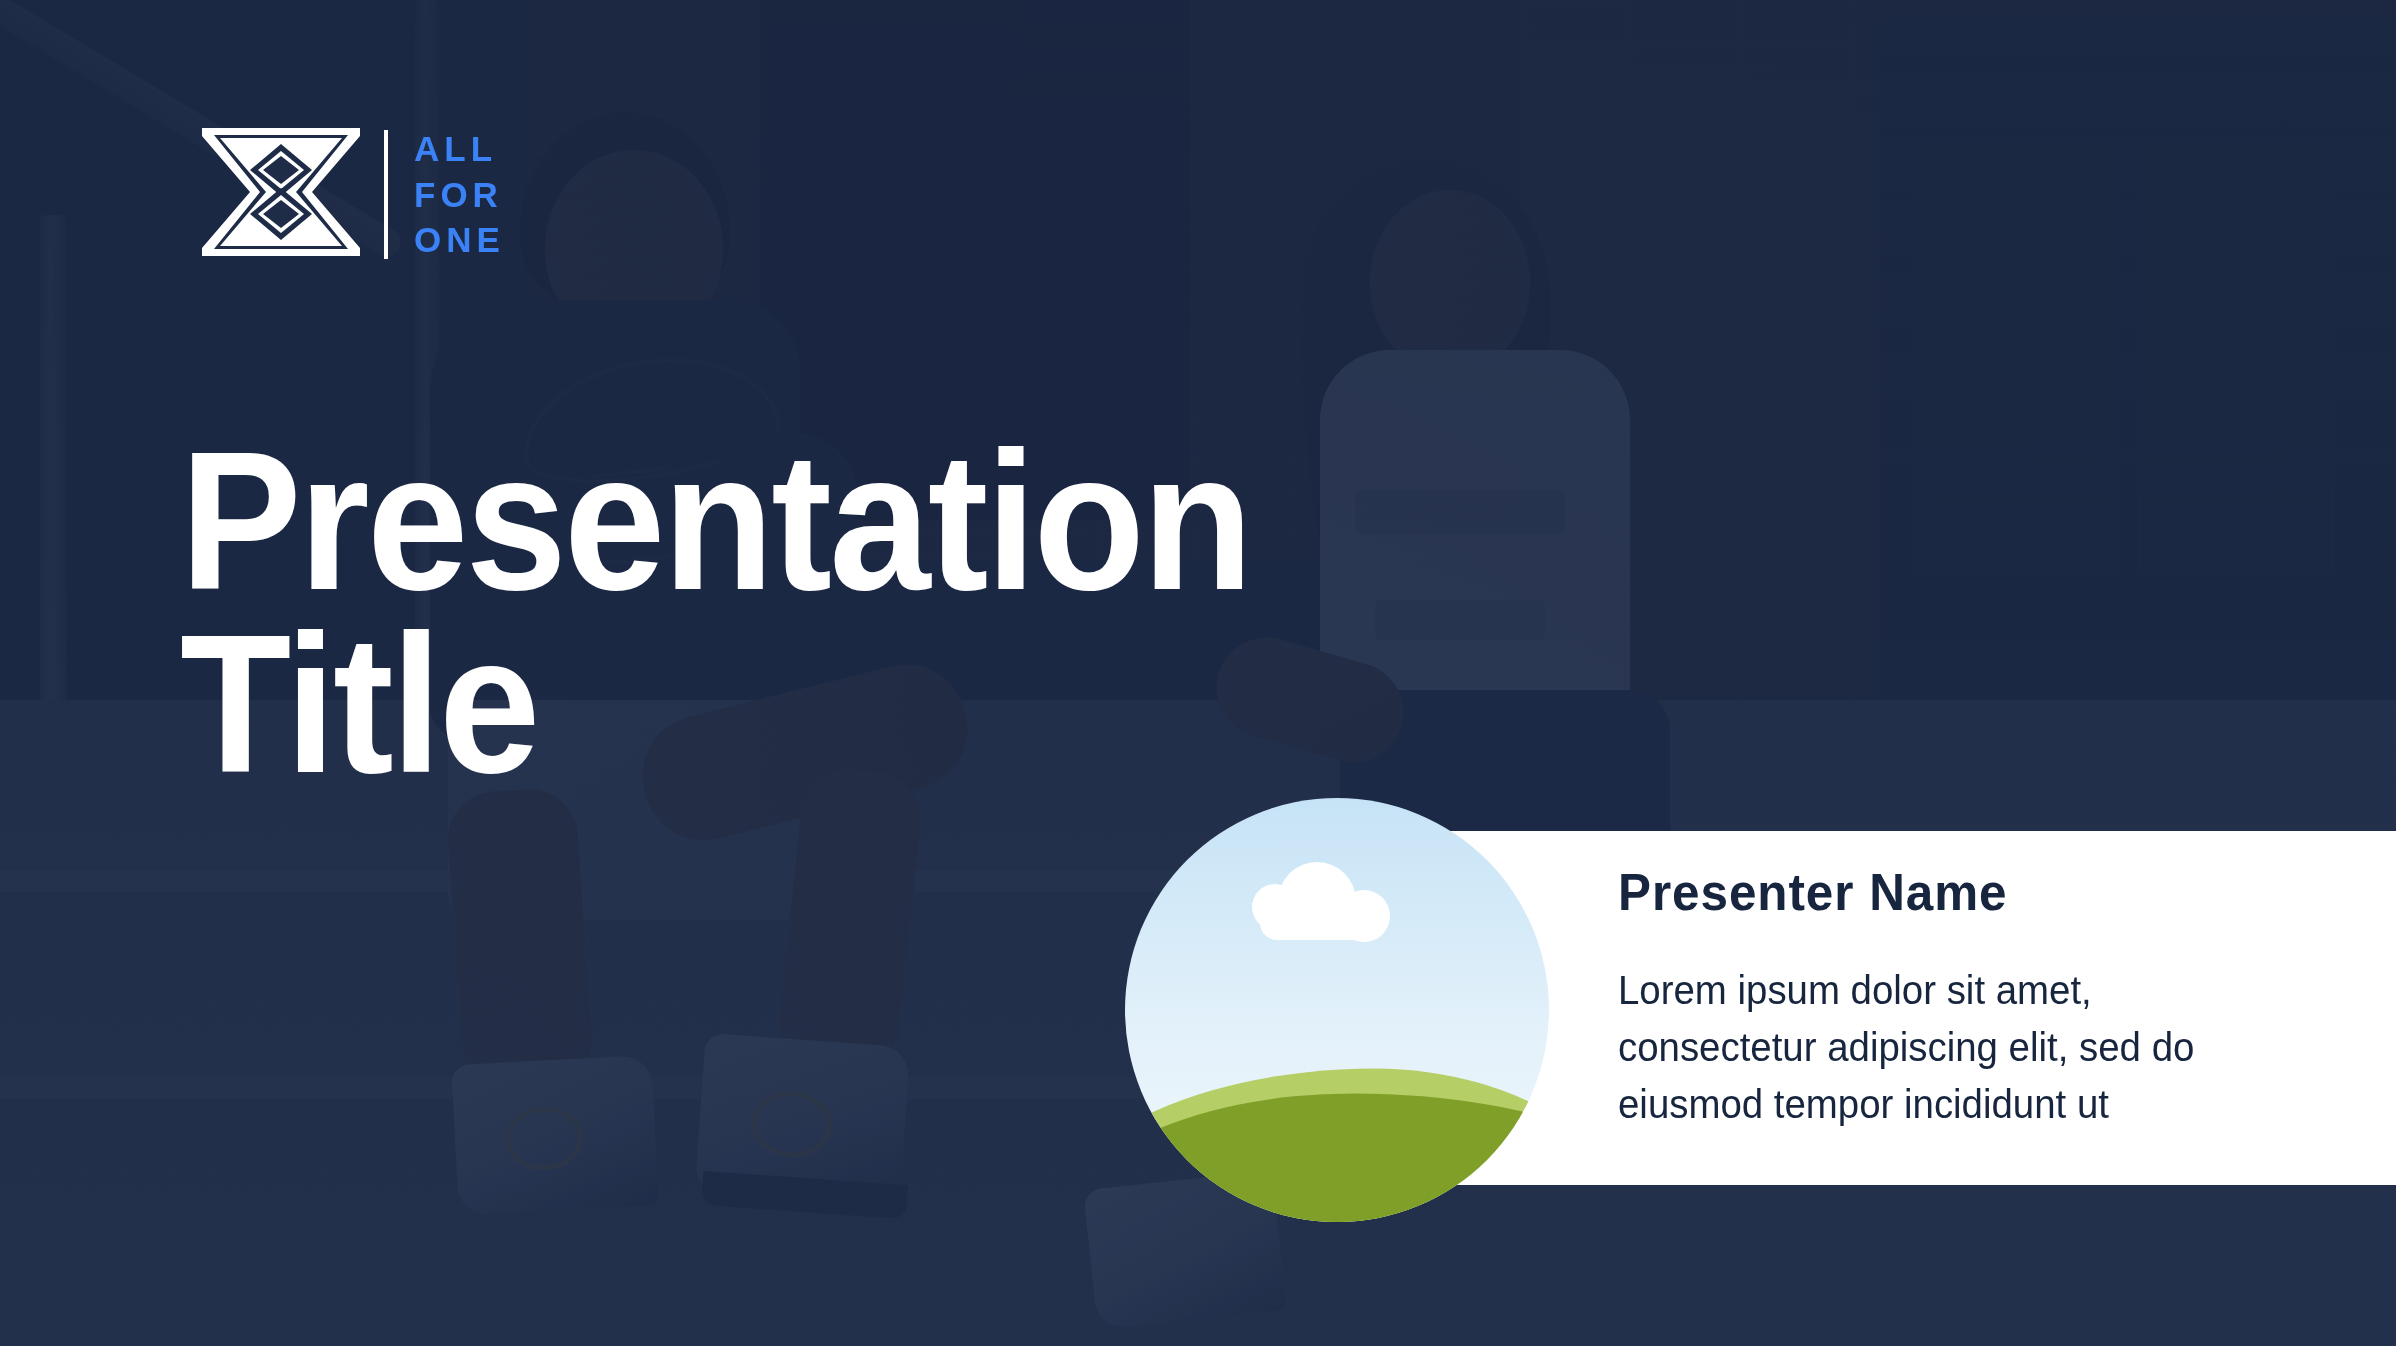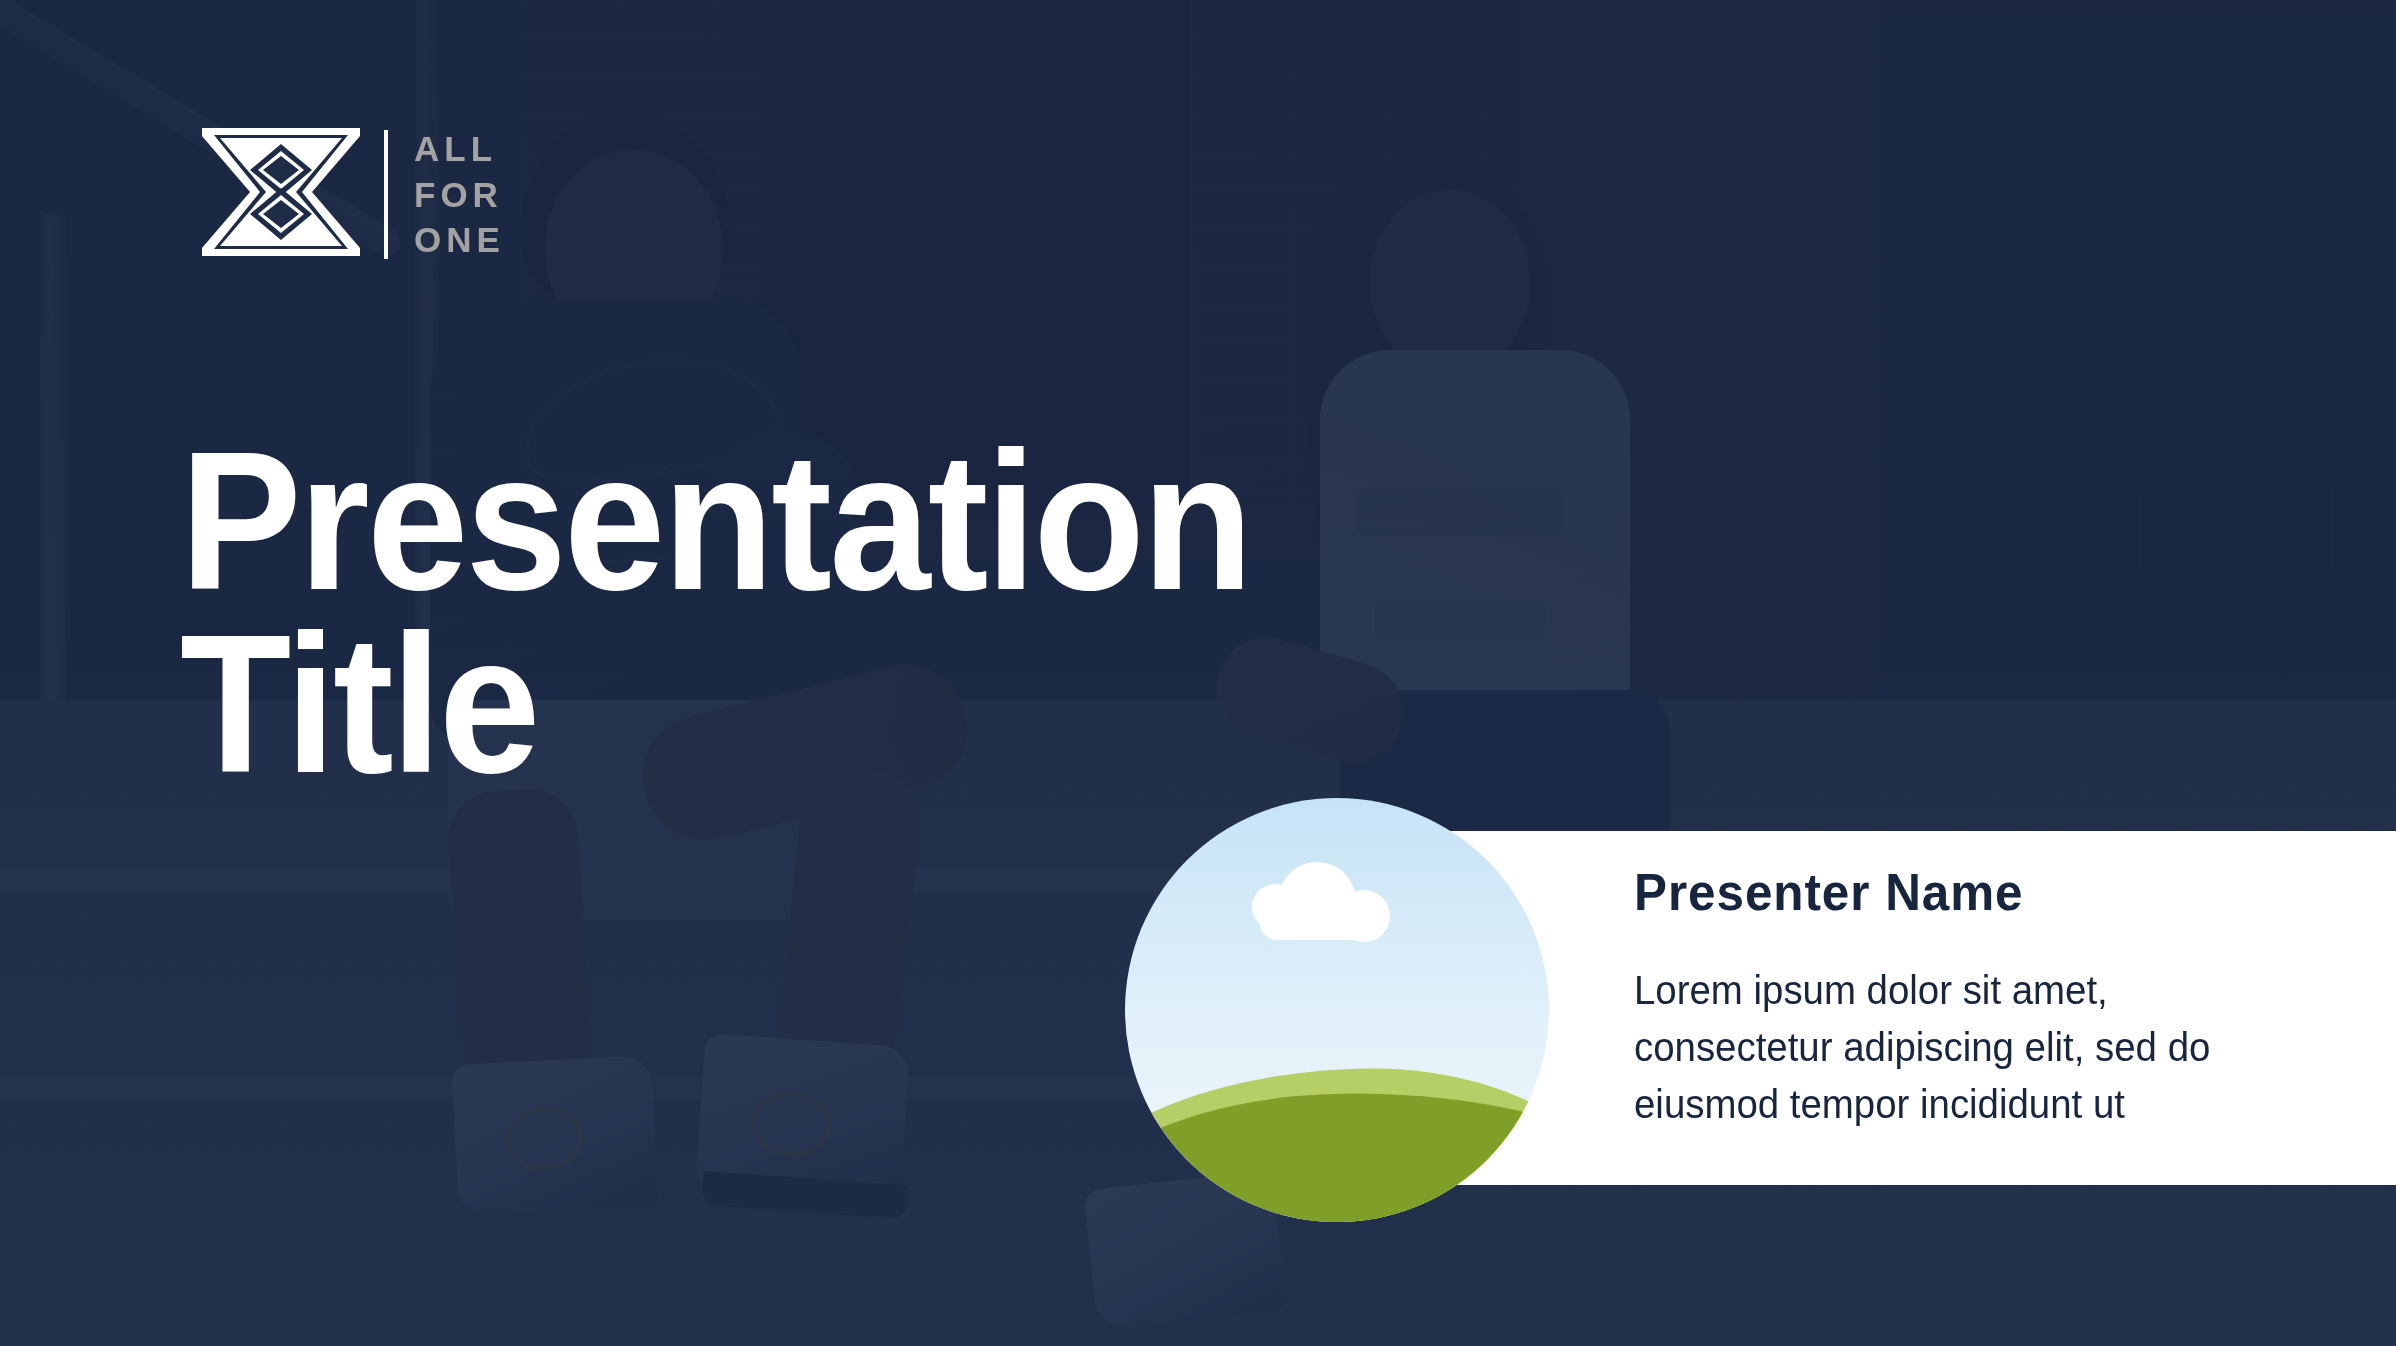"ALL" .logo-words { color: #a3a3a3 -> #3b82f6 }
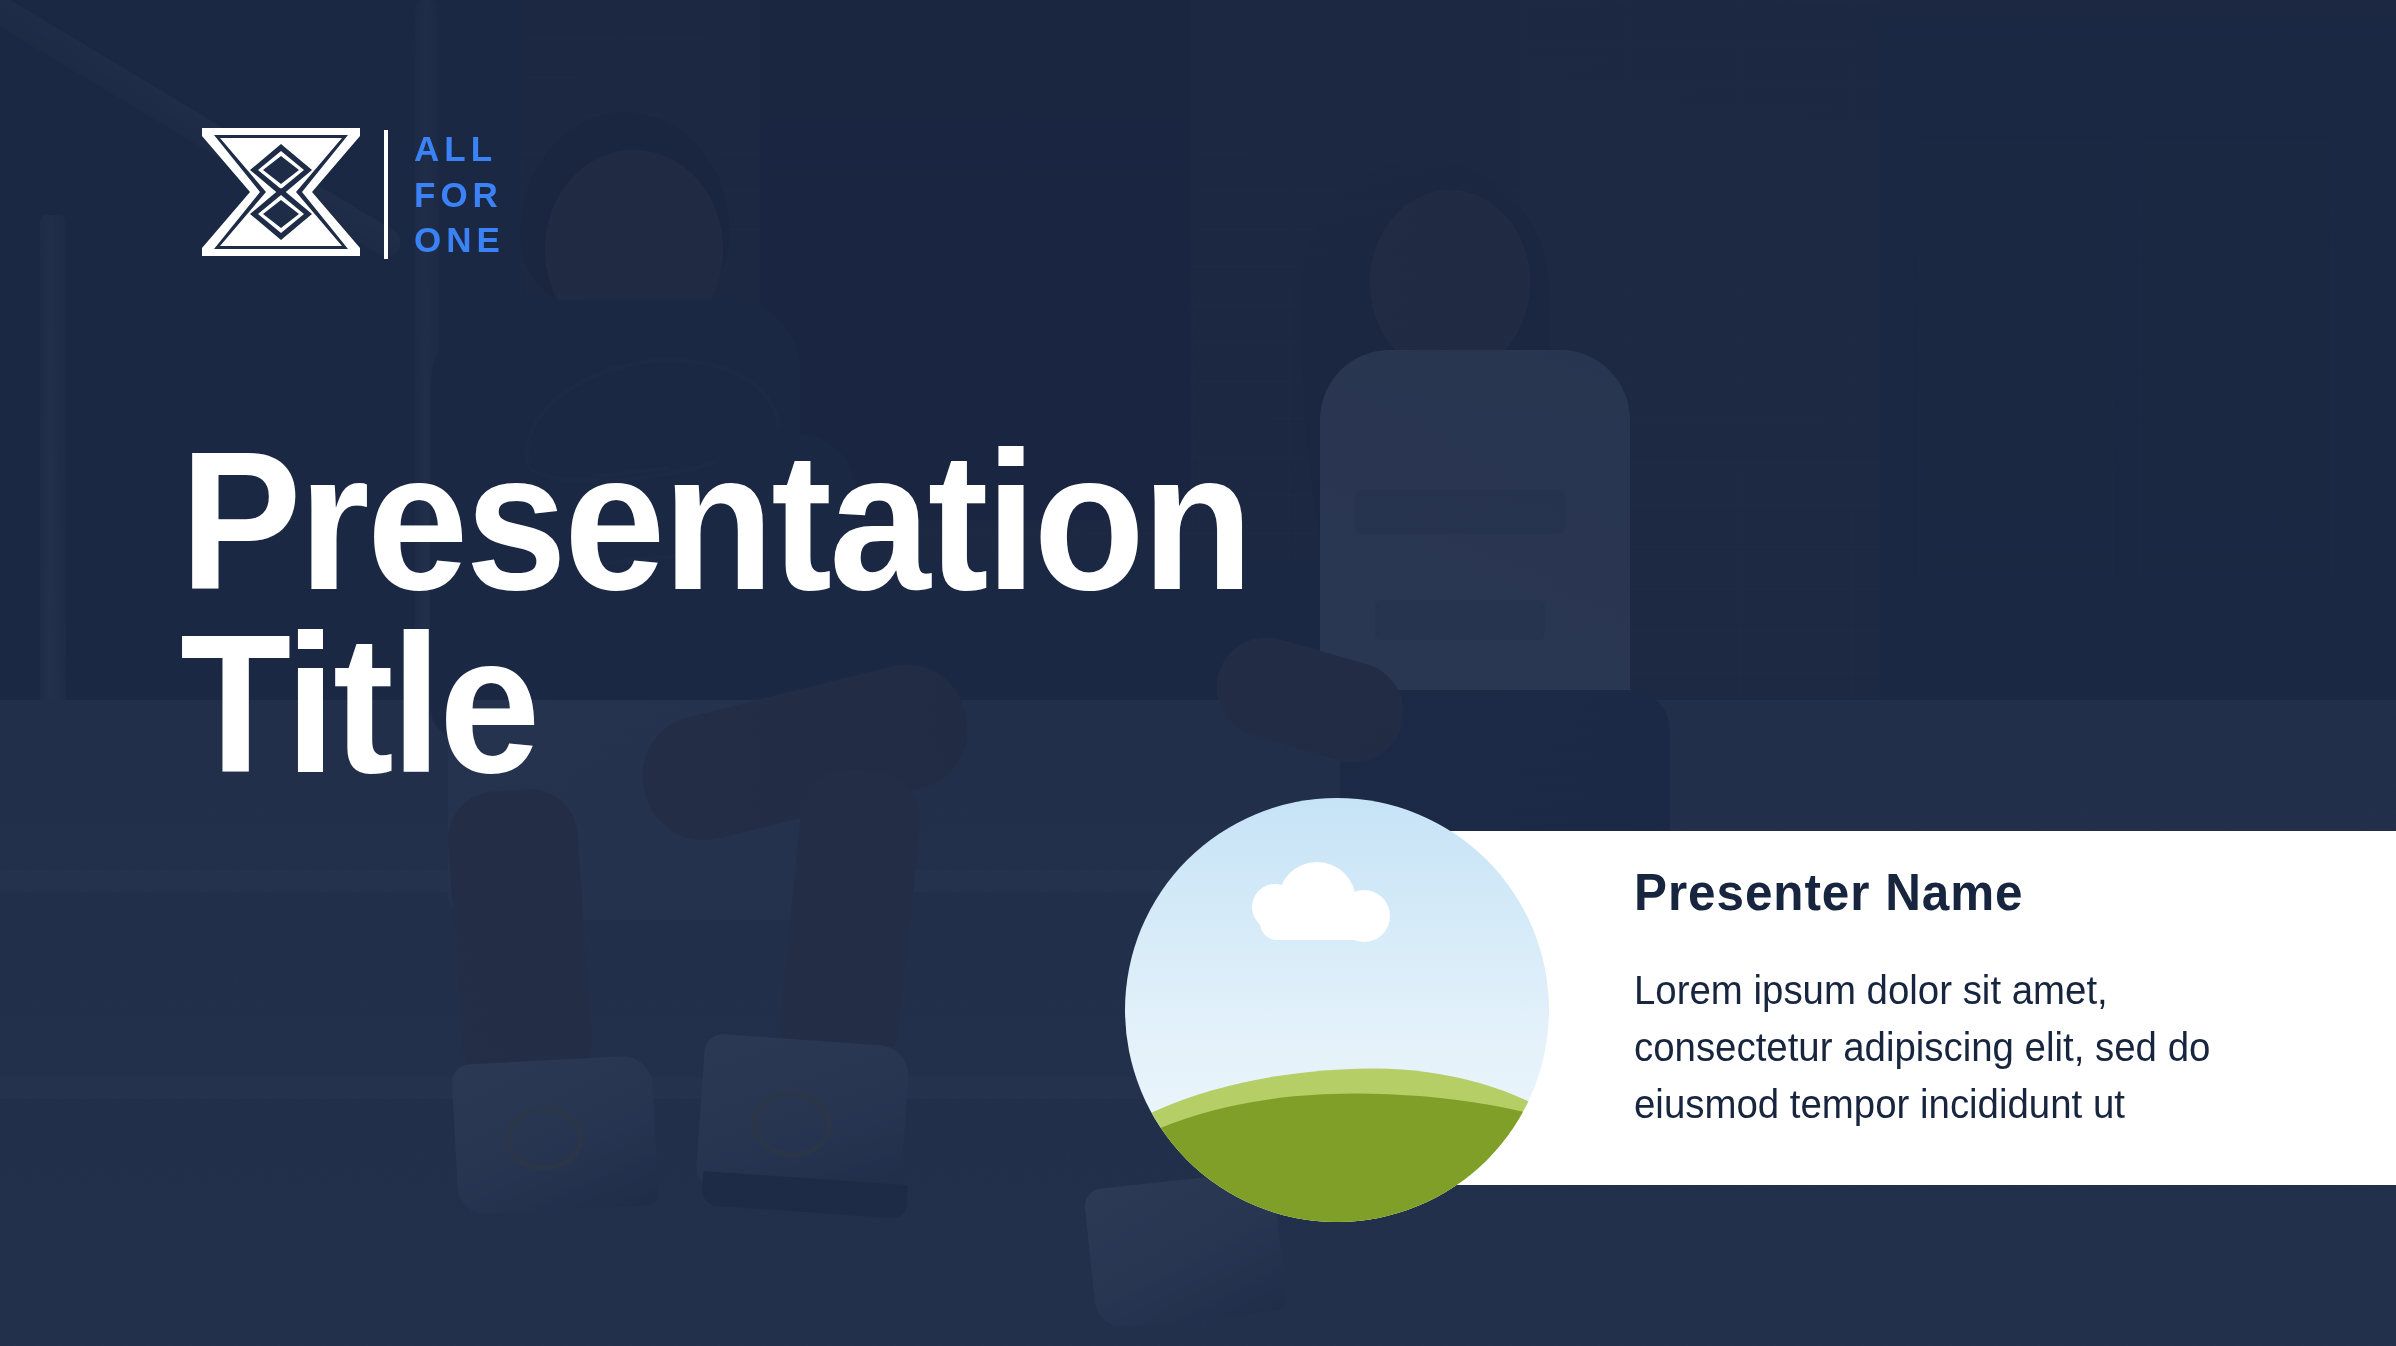"Presenter Name" .card-body { margin-left: 16px -> none }
